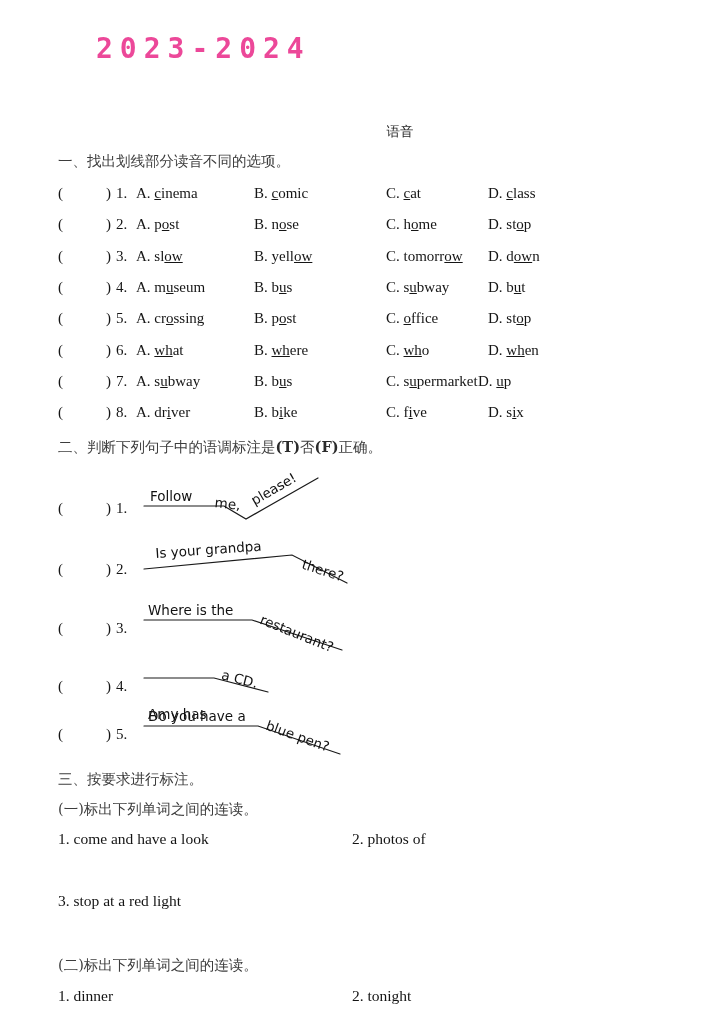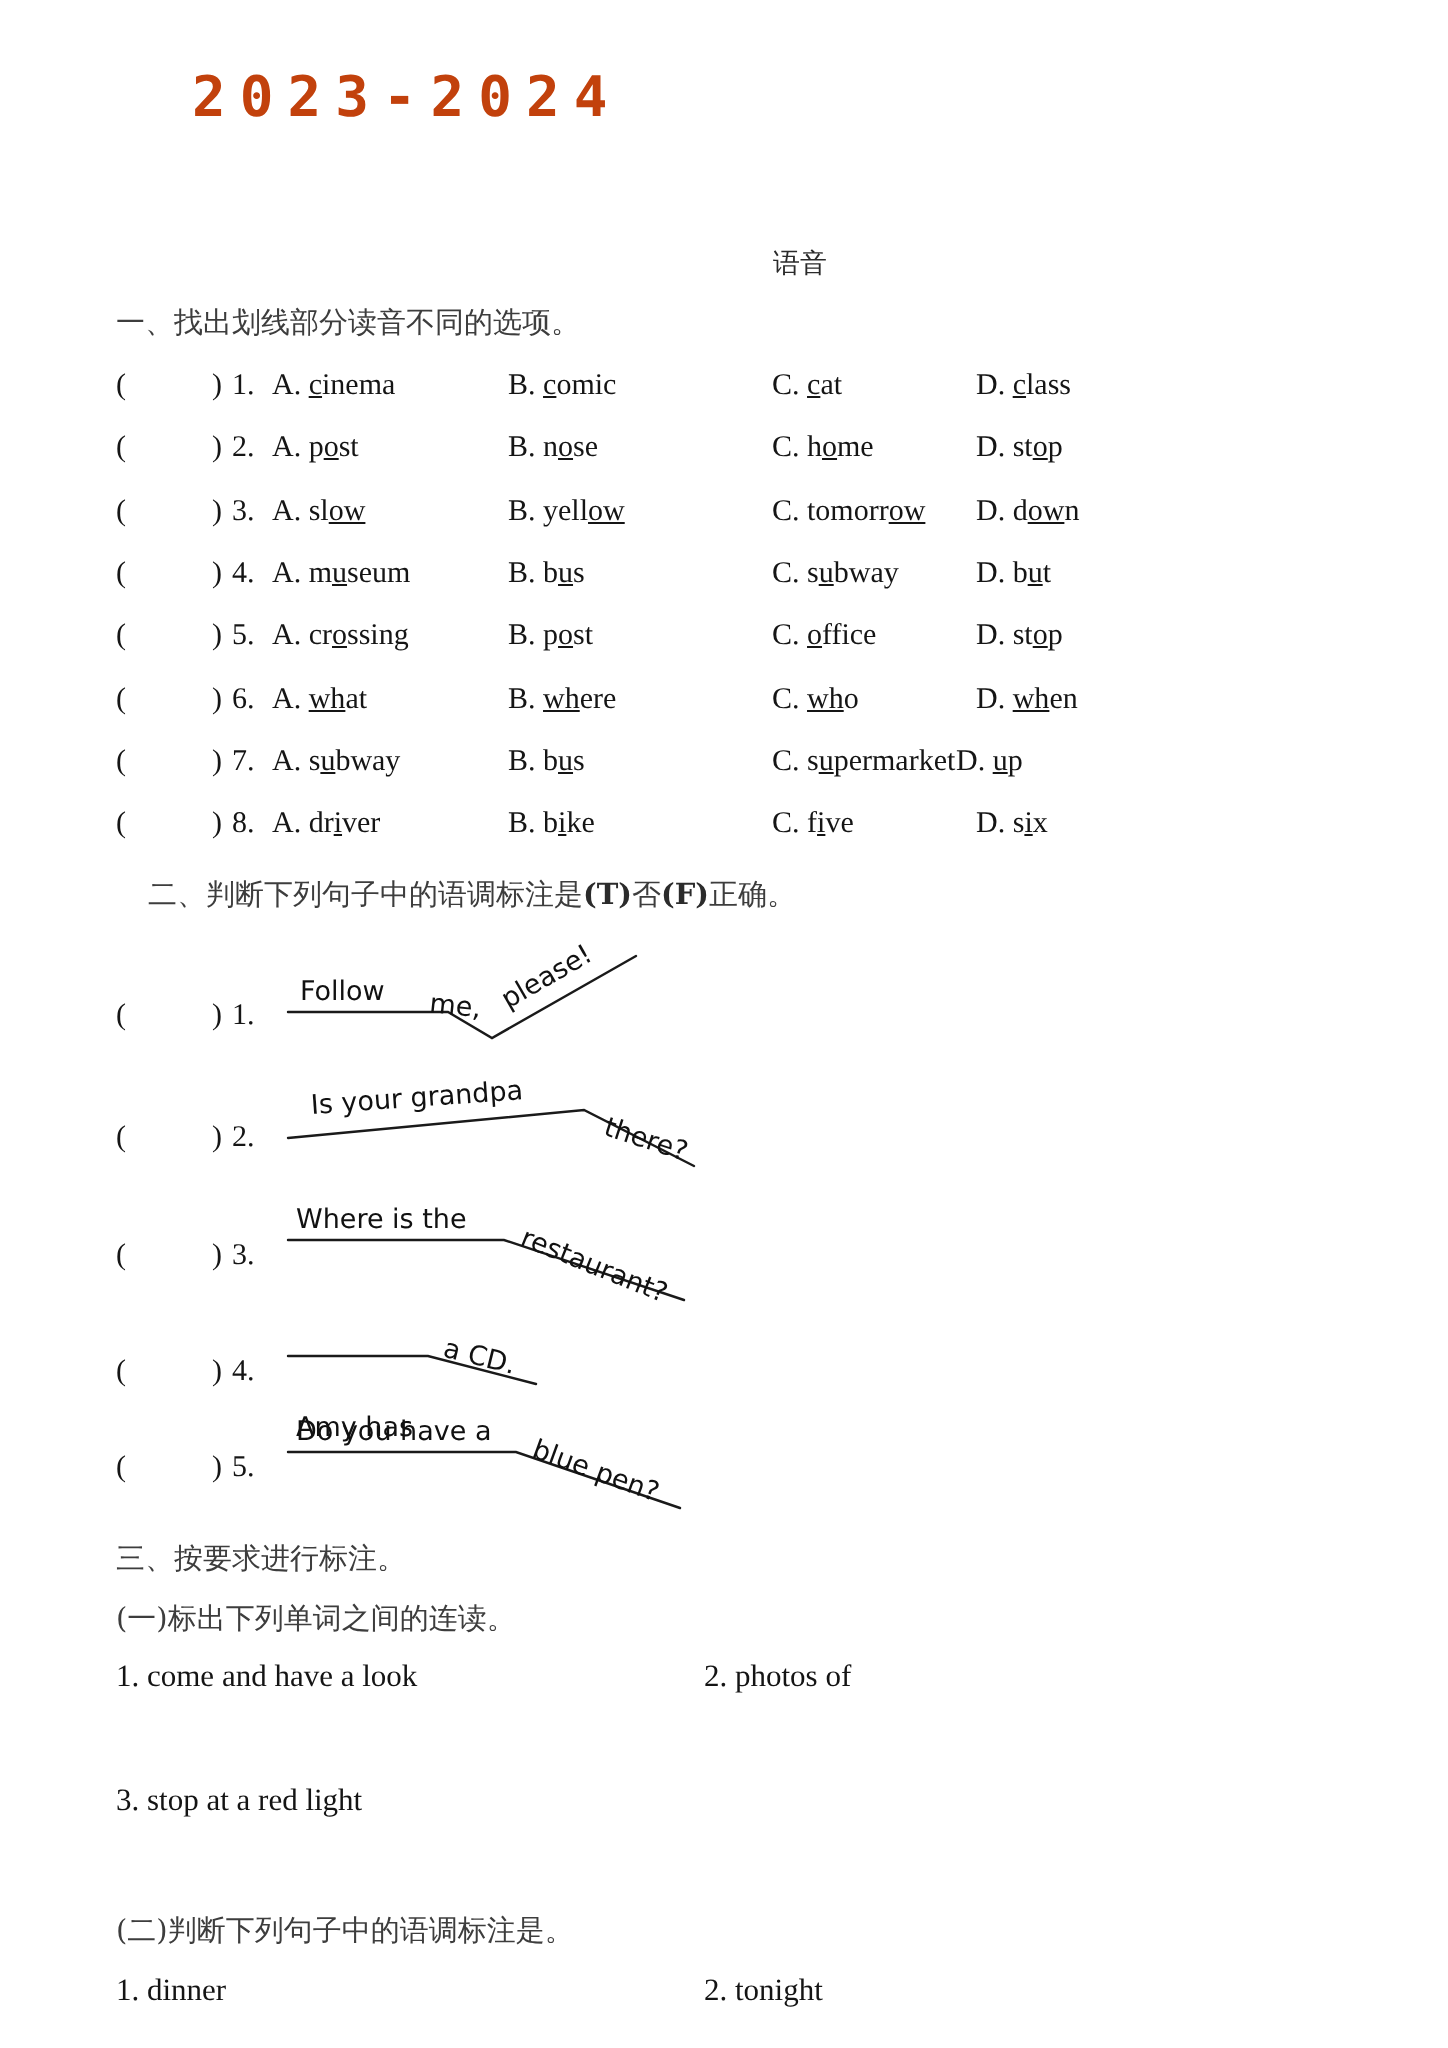"2023-2024" .doc-title { color: #c2410c -> #ec4899 }
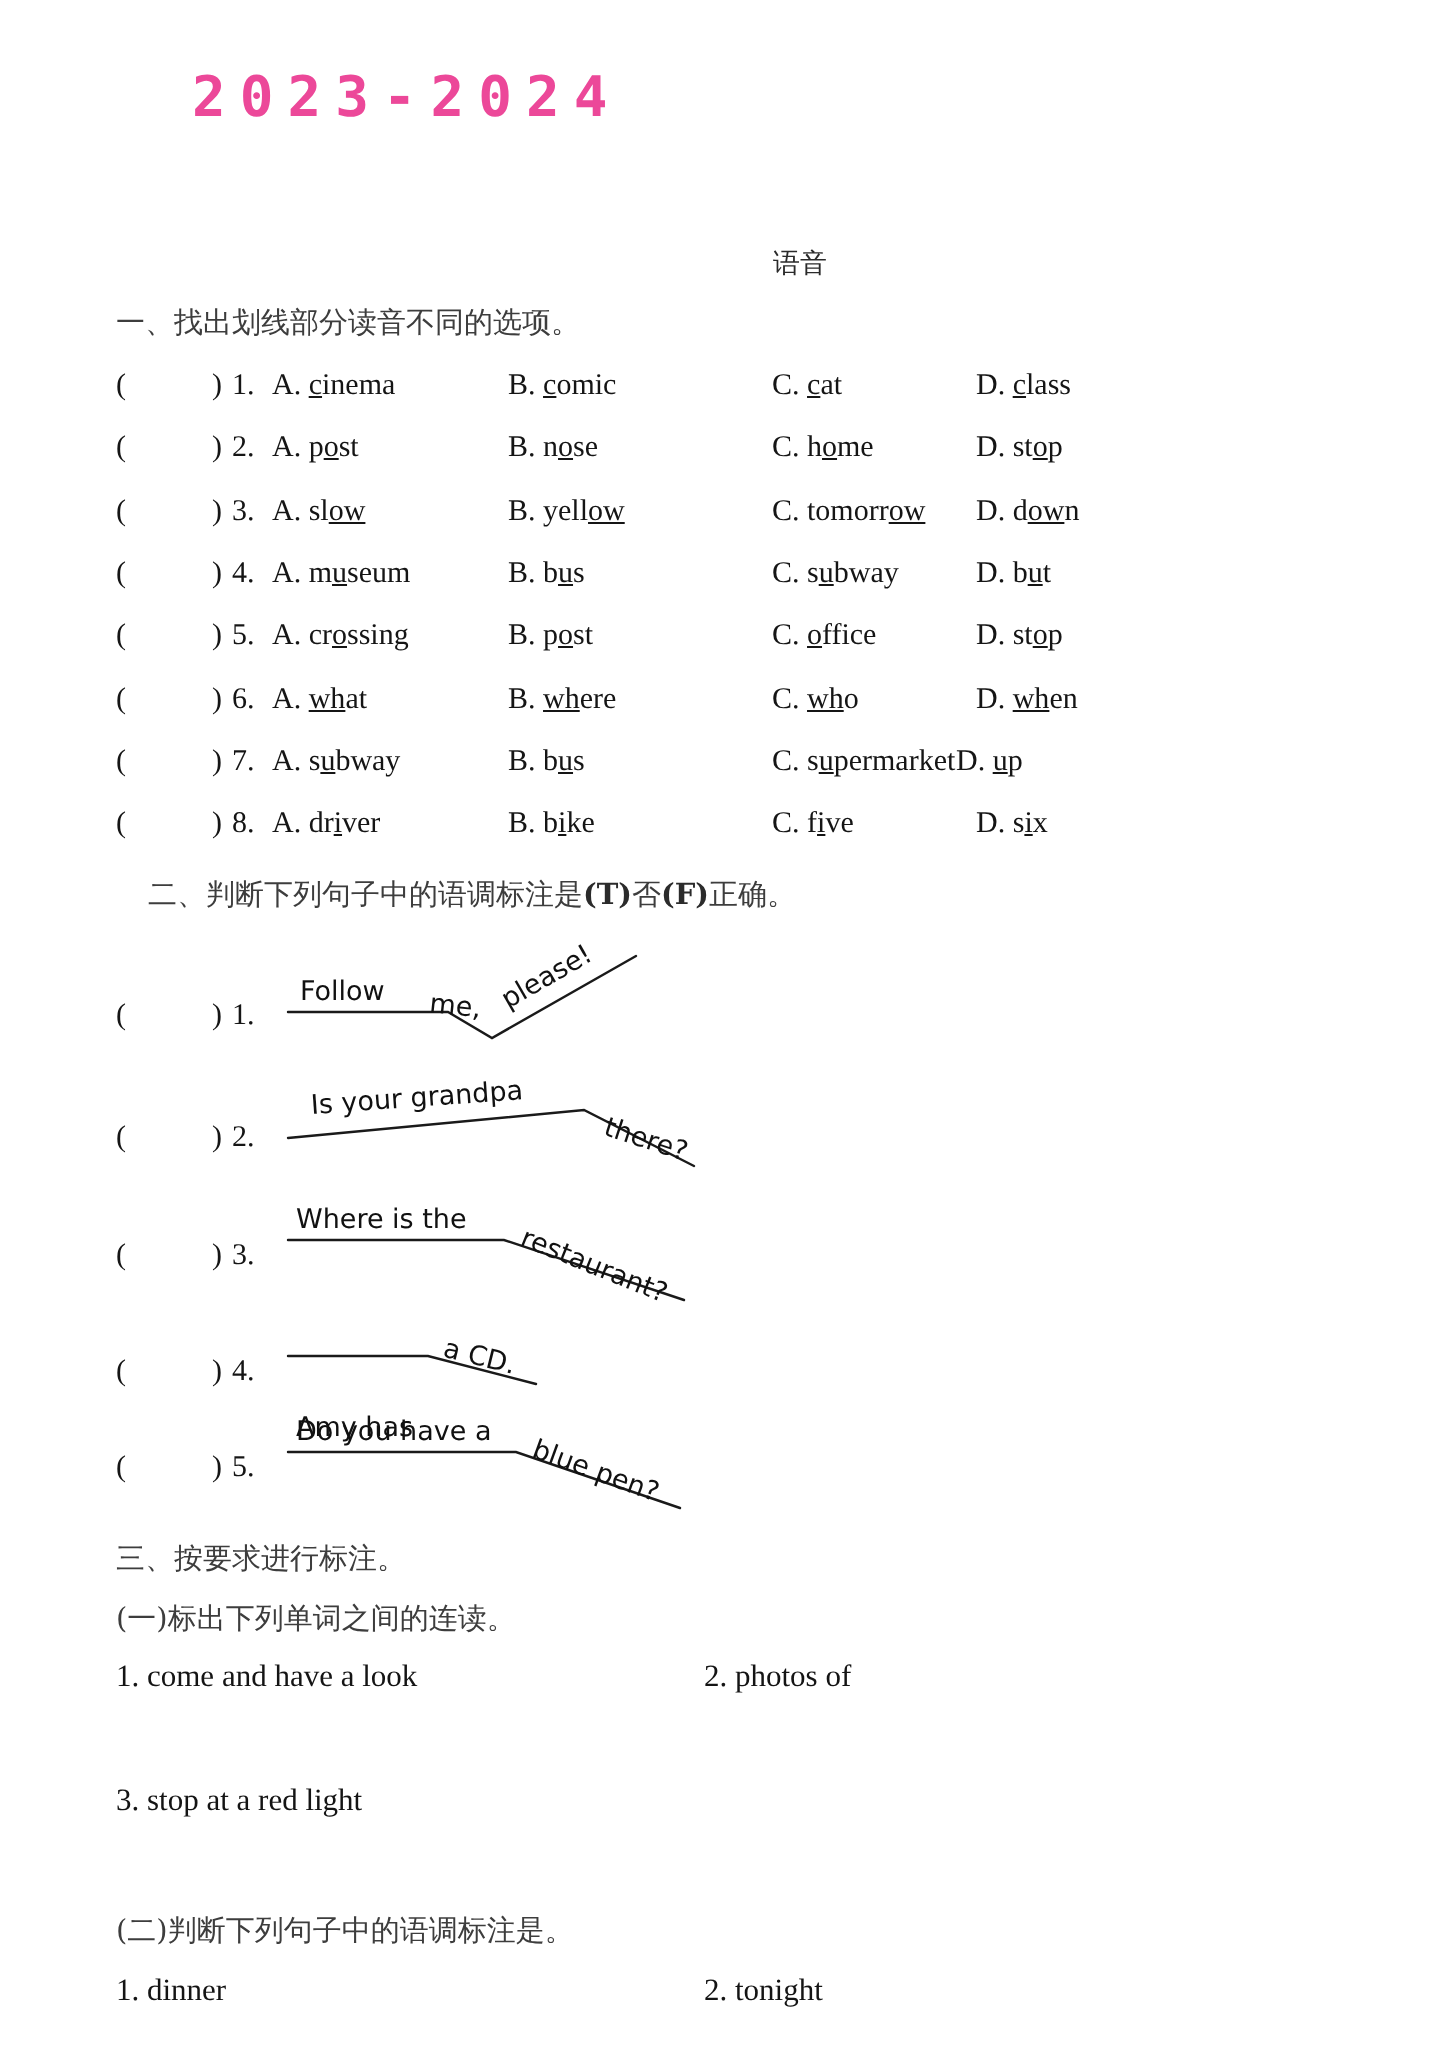"二、判断下列句子中的语调标注是(T)否(F)正确。" div.section-heading { margin-left: 16px -> none }
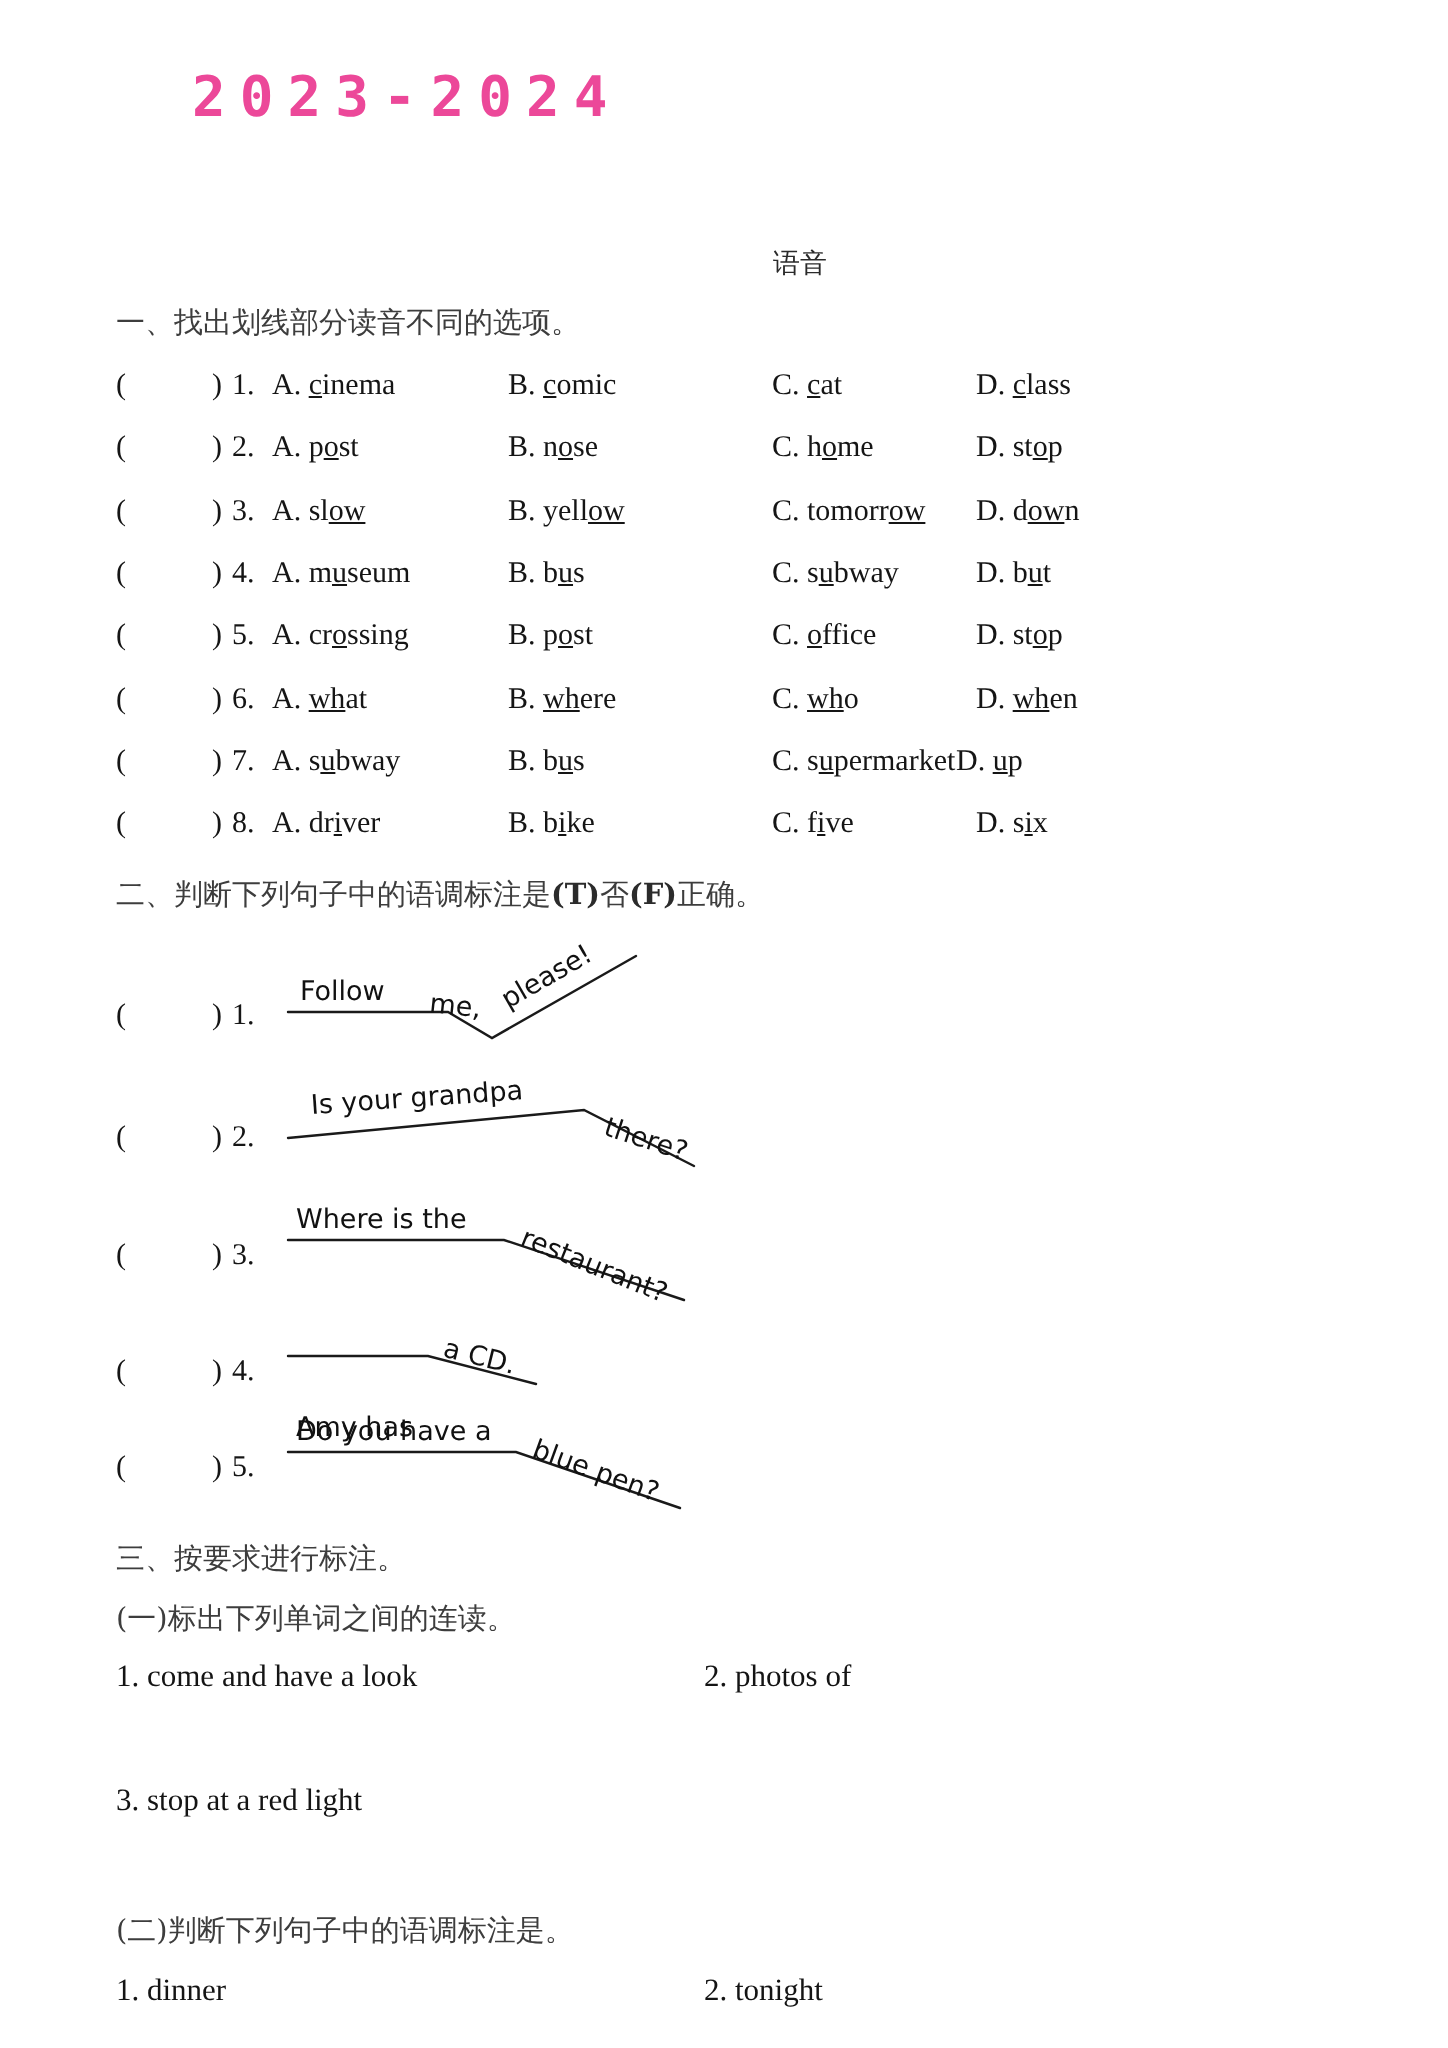"(二)判断下列句子中的语调标注是。" div.section-heading { text: 判断下列句子中的语调标注是 -> 标出下列单词之间的连读 }
